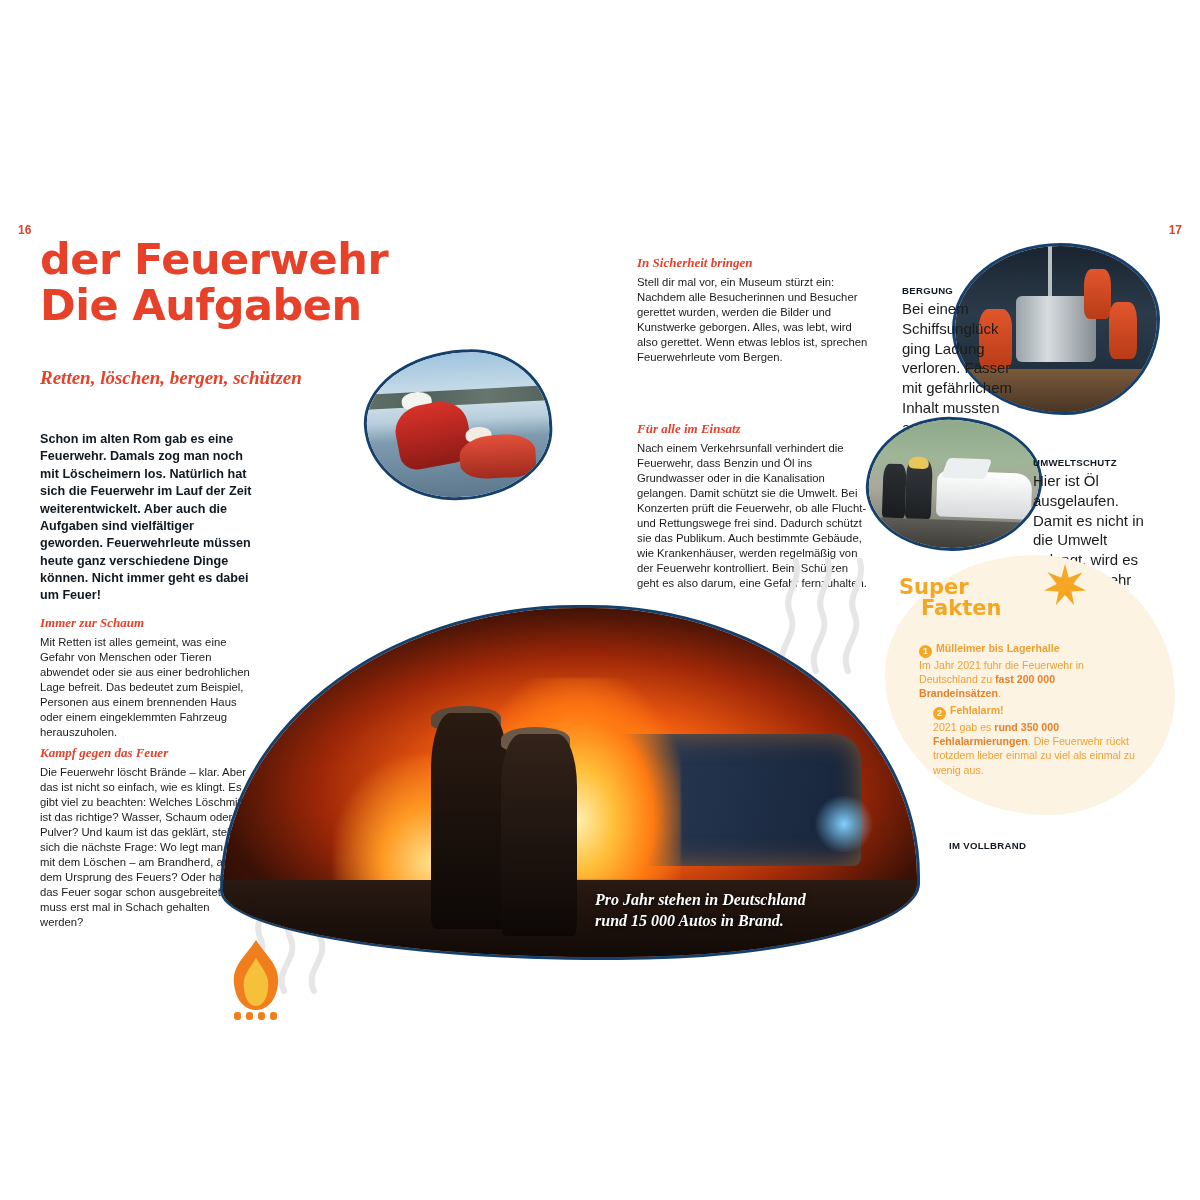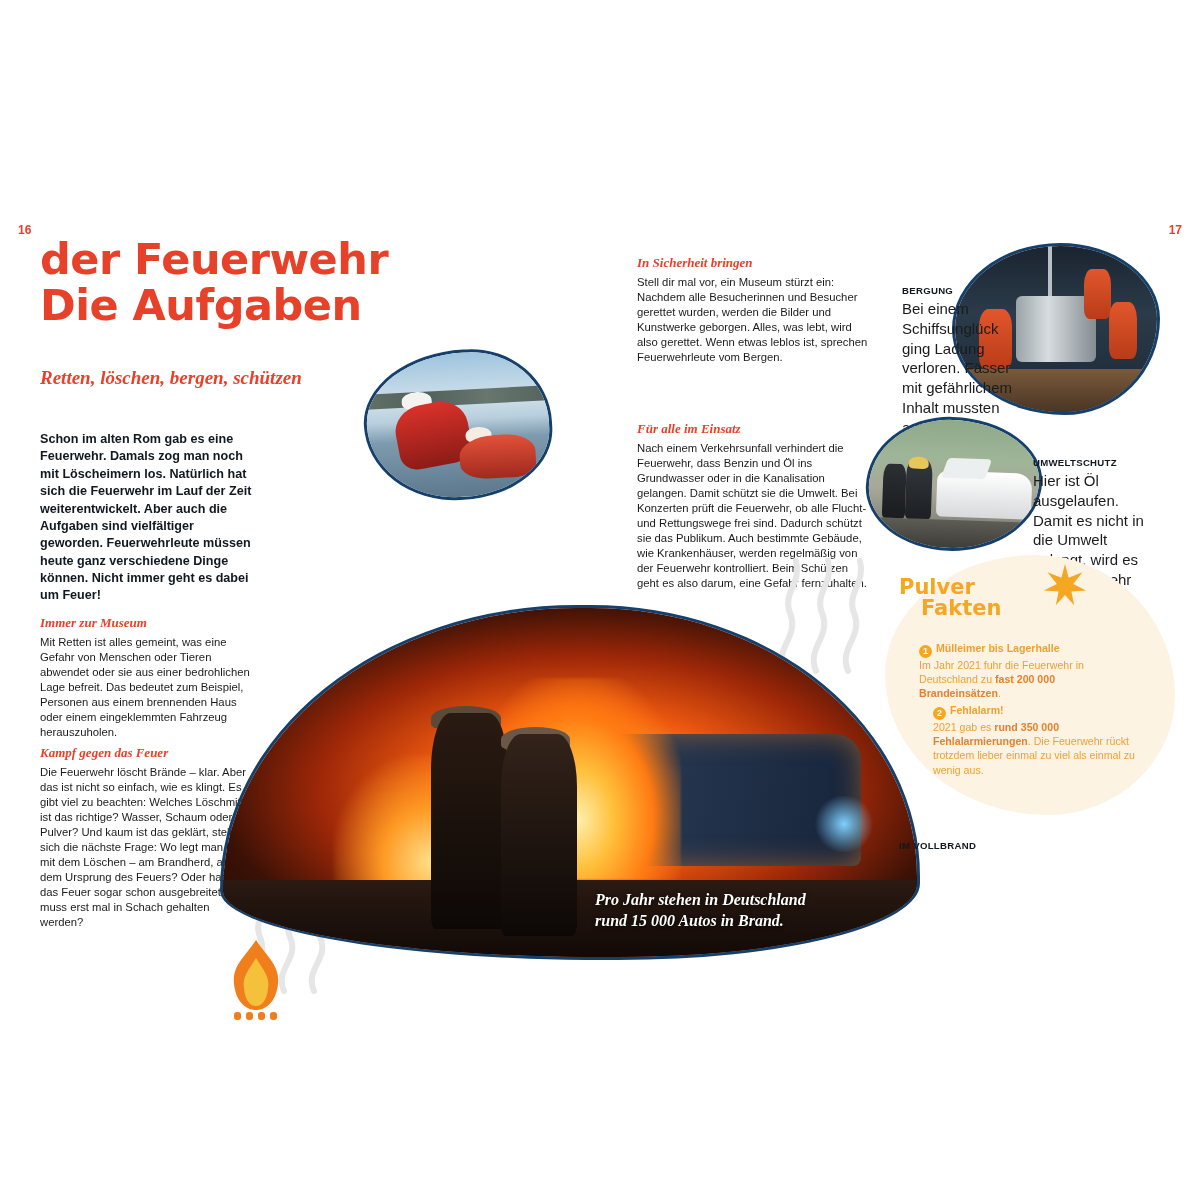"Pulver" span.l1 { text: Pulver -> Super }
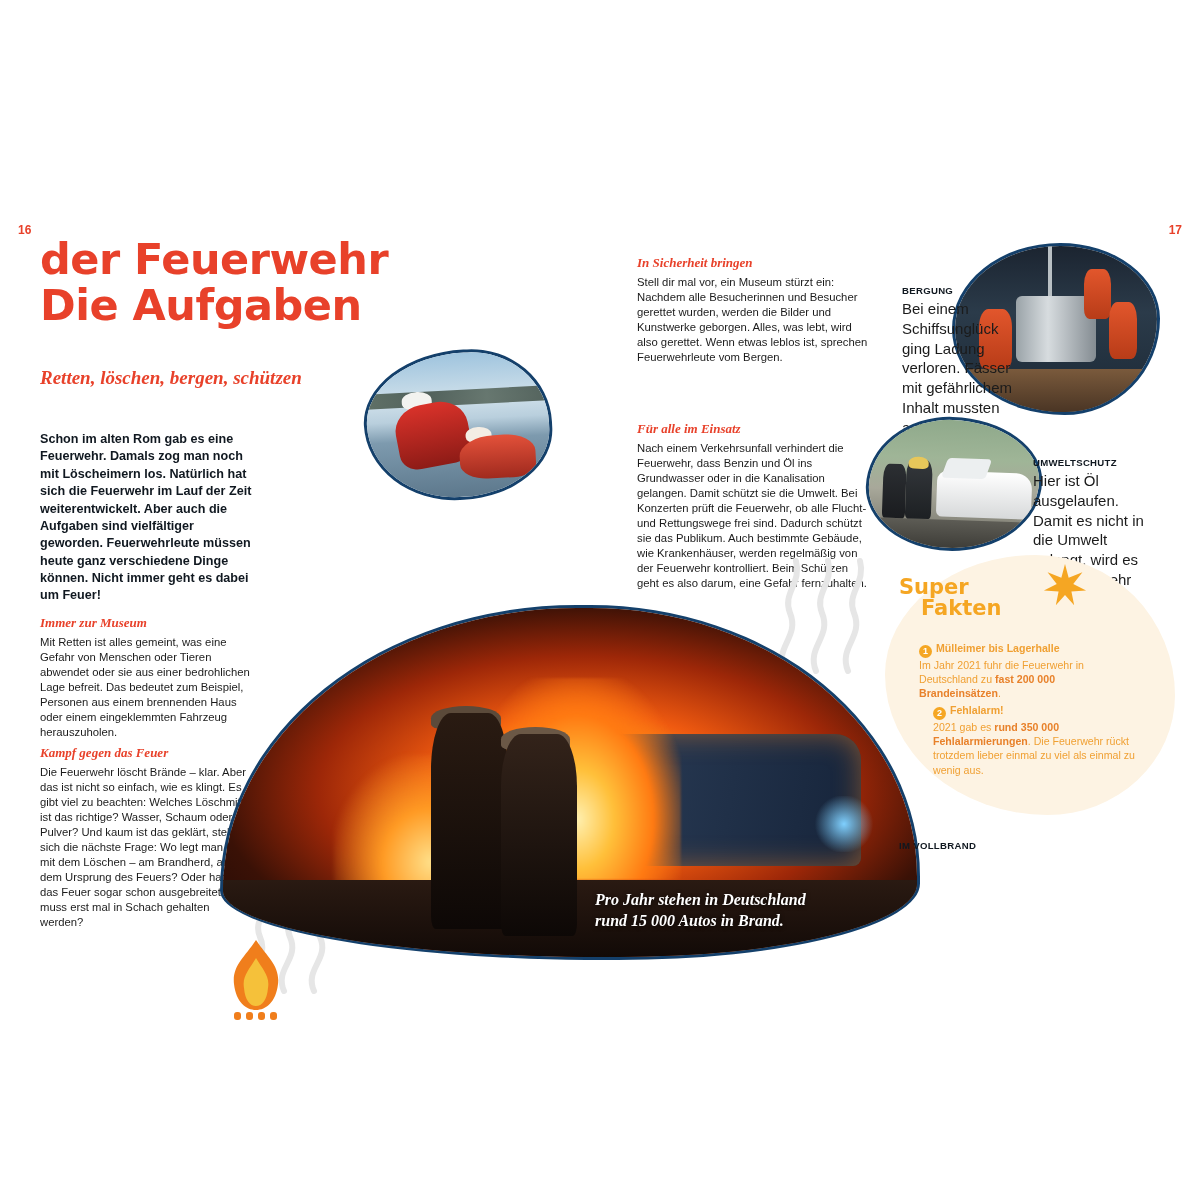"Immer zur Museum" h4 { text: Museum -> Schaum }
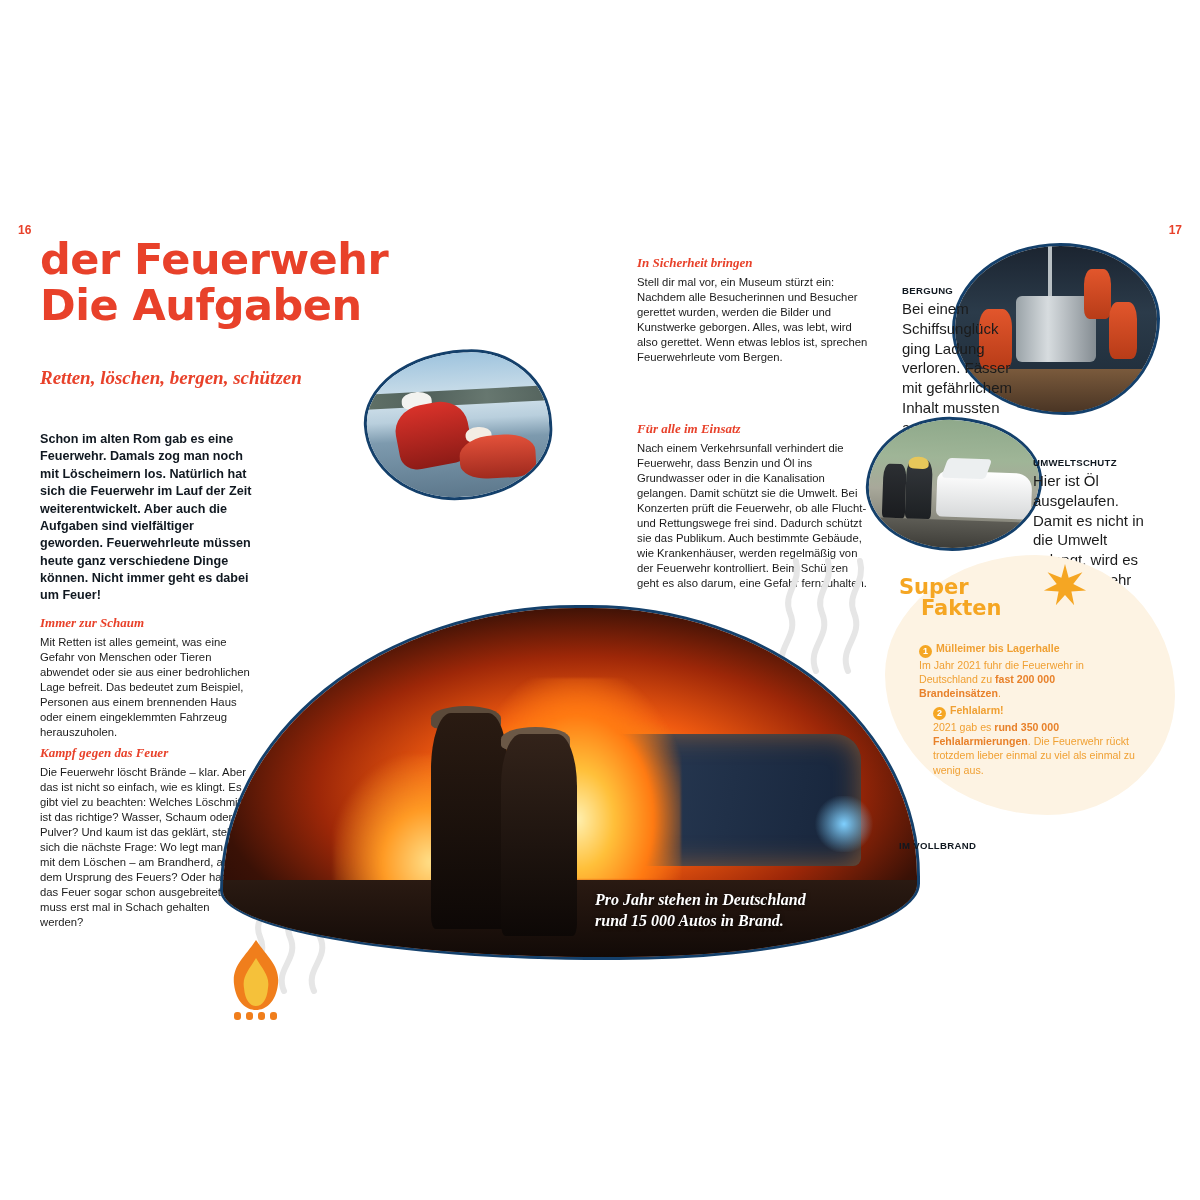"IM VOLLBRAND" div.caption { left: 899px -> 949px }
